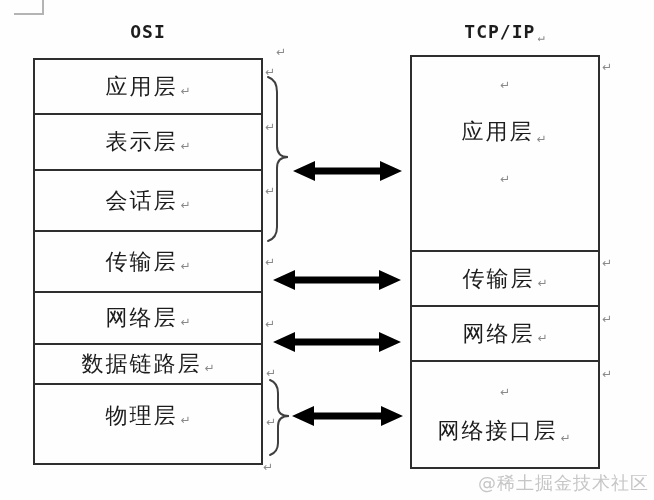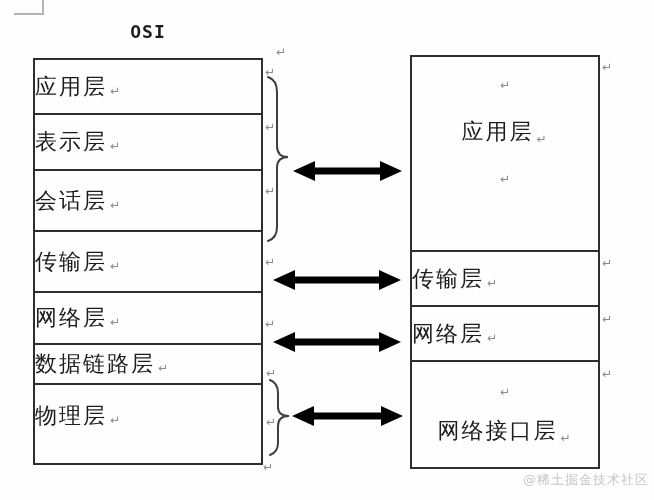"TCP/IP ↵" div.col-title { html: none -> <div> <span>TCP/IP</span><span>↵</span> </div> }
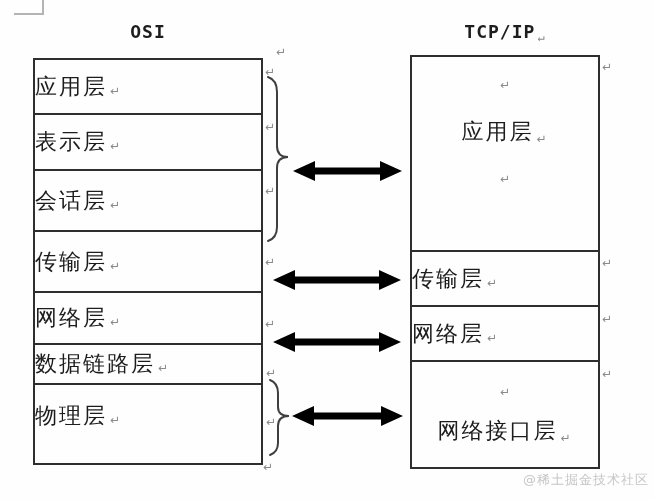"应用层" .row { justify-content: flex-start -> center }
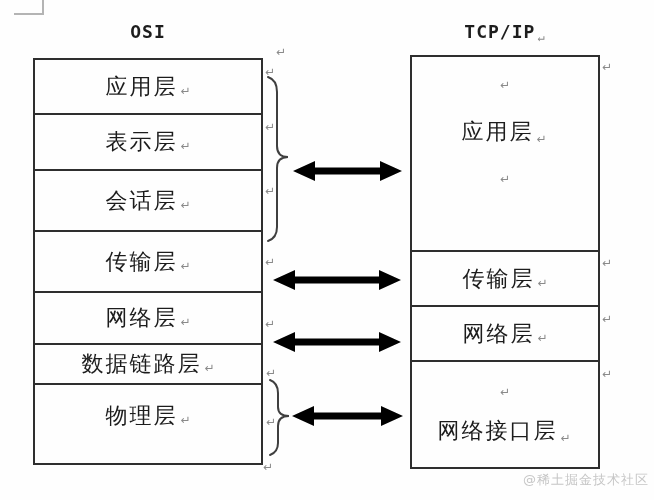"@稀土掘金技术社区" .watermark { font-size: 13px -> 18px }
